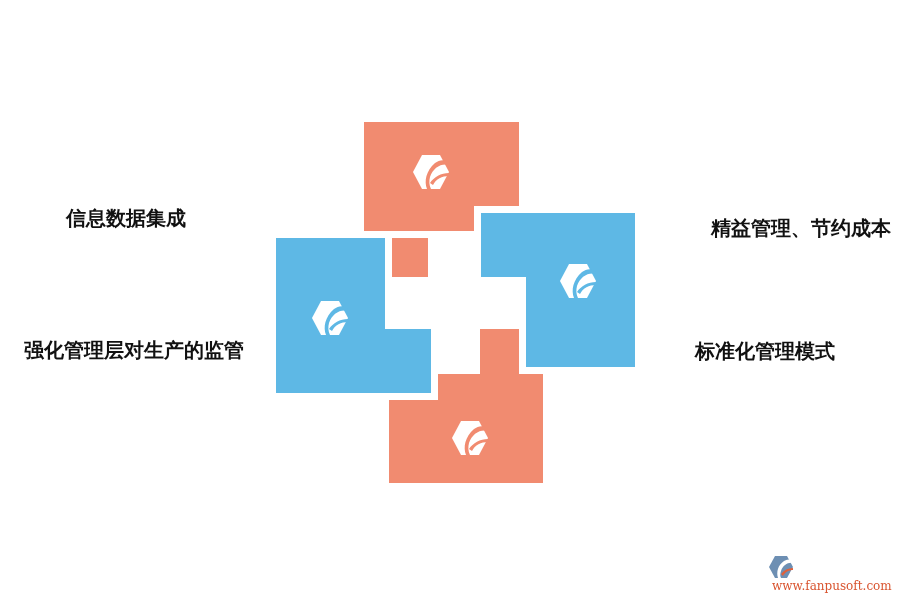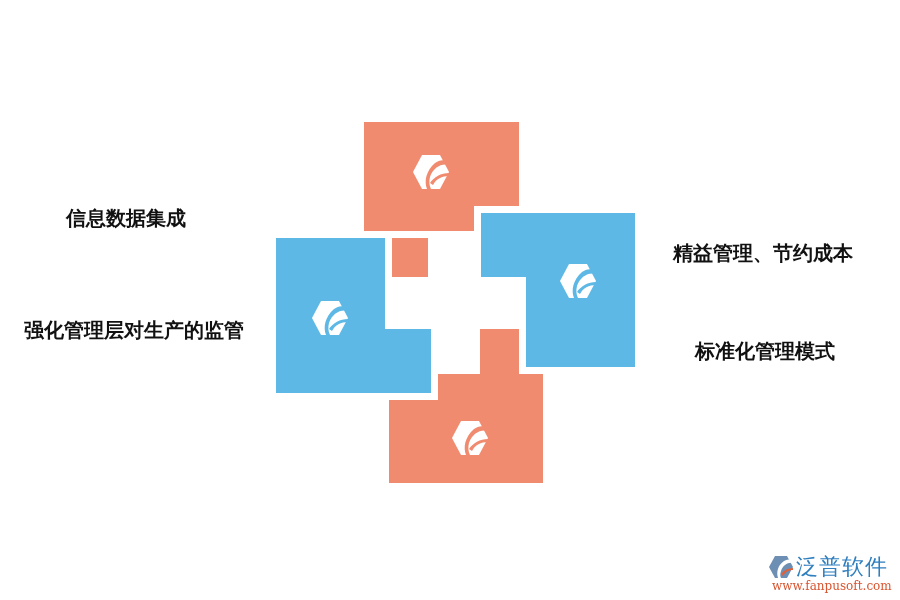"精益管理、节约成本" div.label { left: 673px -> 711px; margin-top: 25px -> none }
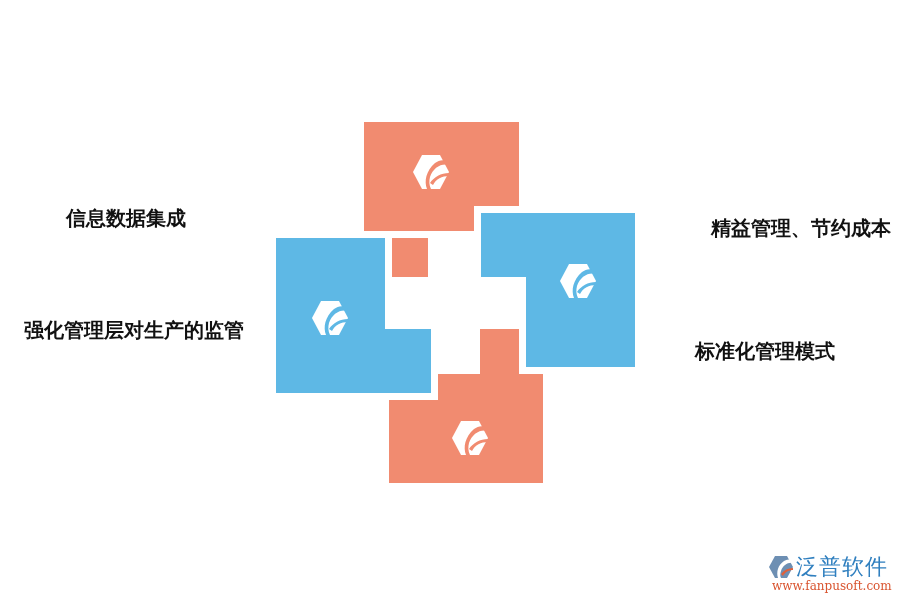"强化管理层对生产的监管" div.label { top: 320px -> 340px }
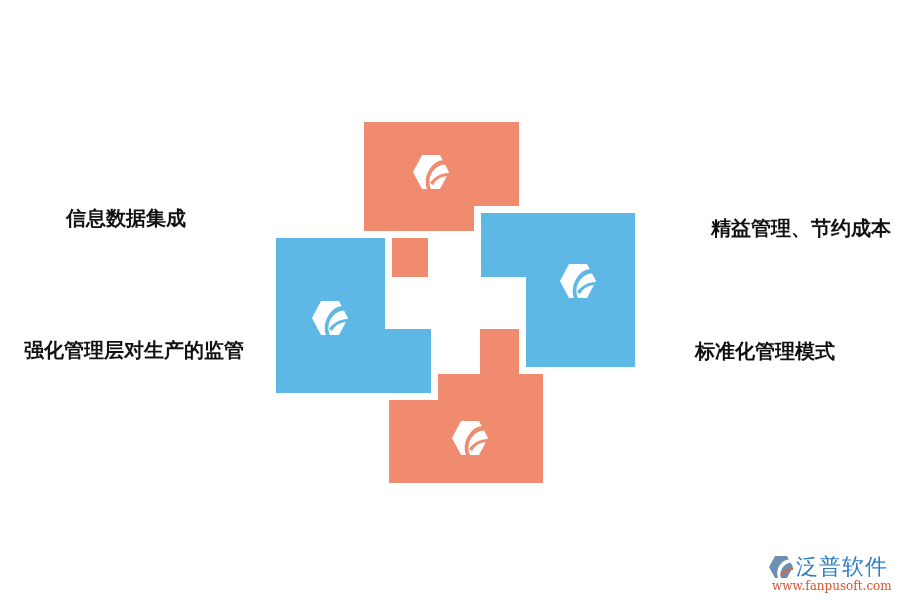"泛普软件" div.logo-text { html: <div>泛普软件</div> -> none }
